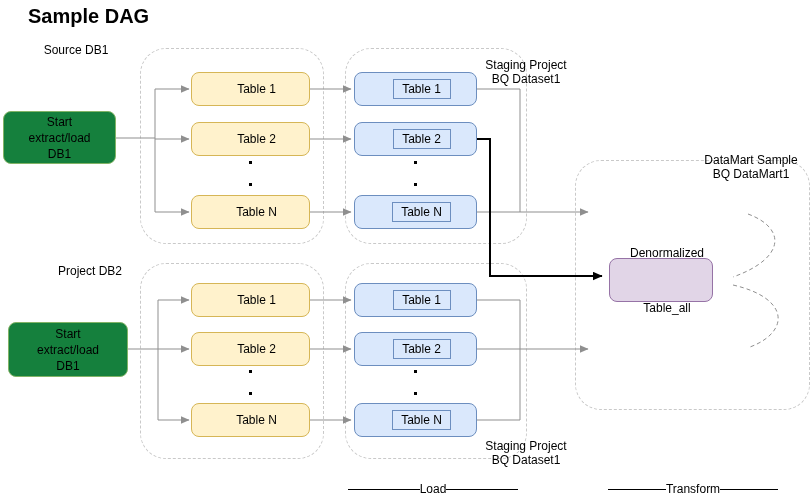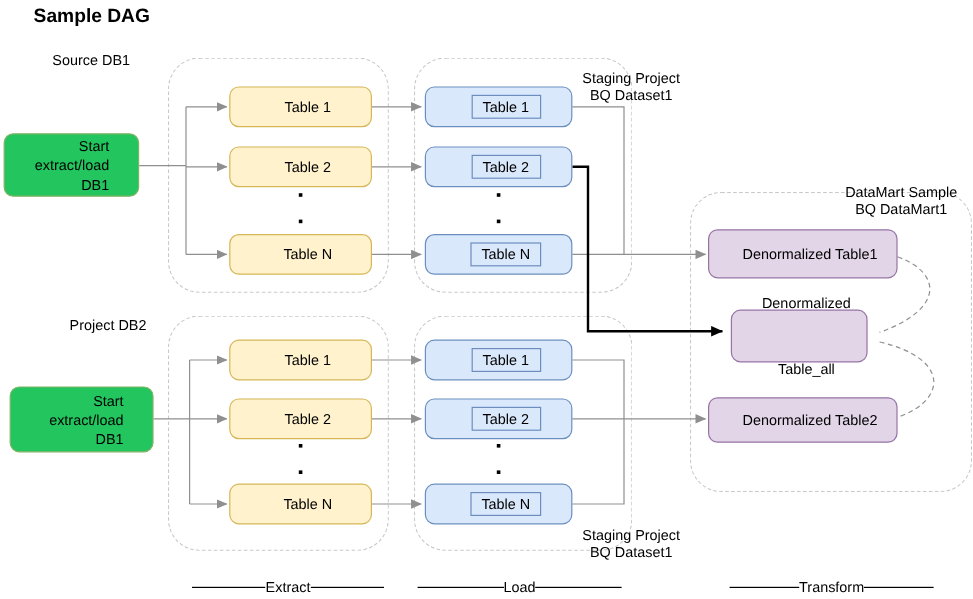"Sample DAG" .title { font-size: 16px -> 20px }
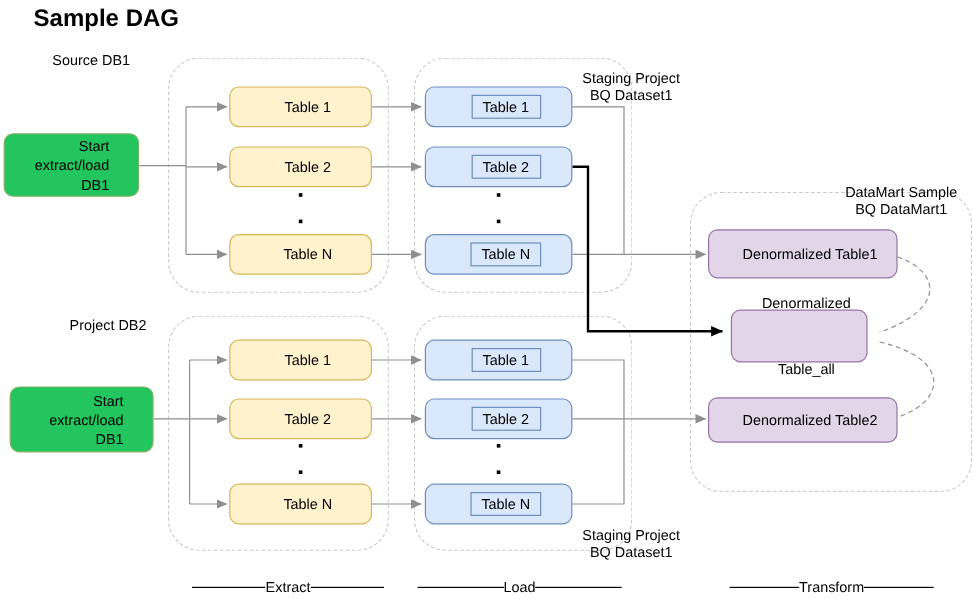"Start extract/load DB1" .green { background: #22c55e -> #15803d; text-align: right -> center }
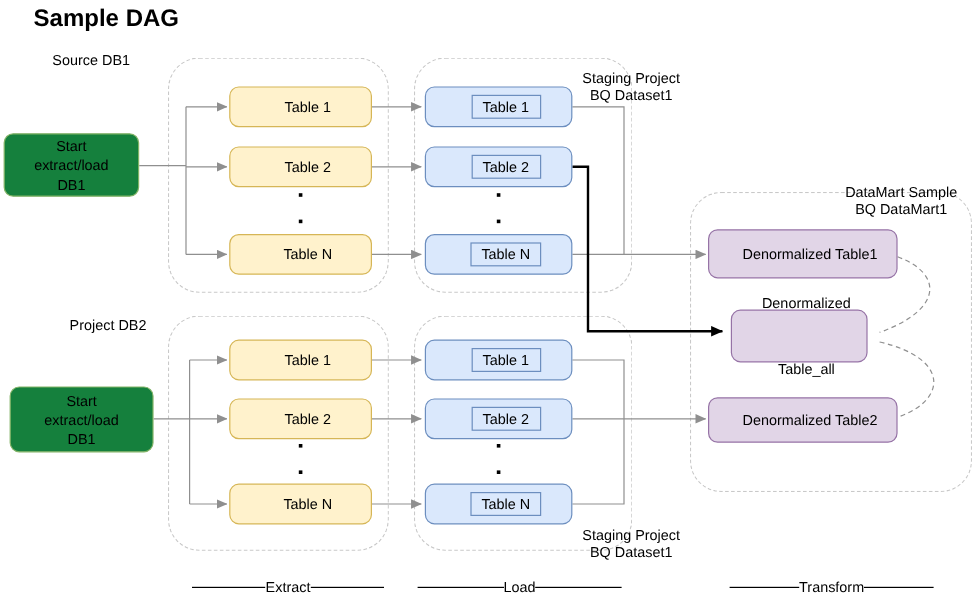"Denormalized Table1" div.node { html: <div>Denormalized Table1</div> -> none }
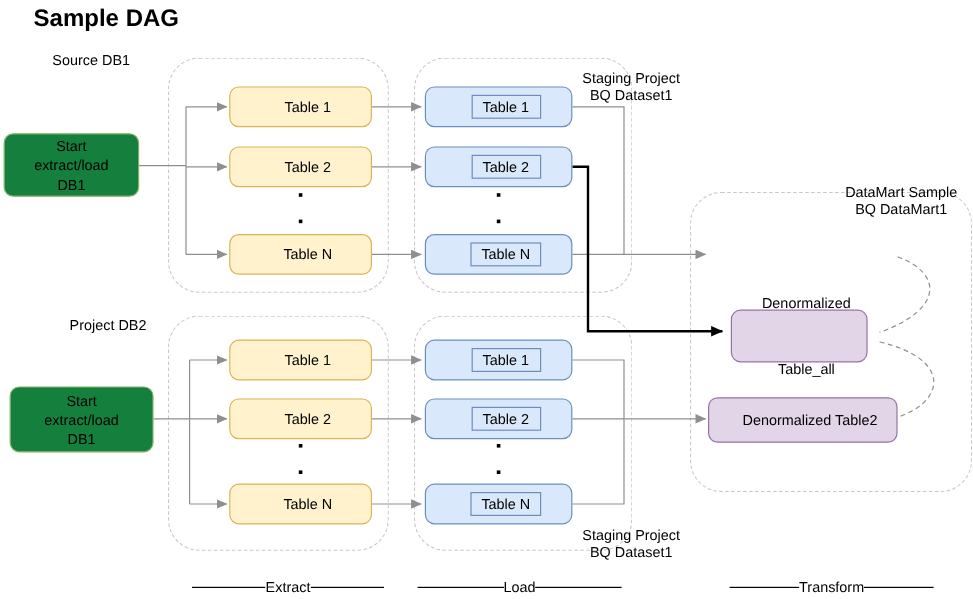"Denormalized" div.node { width: 114px -> 104px }
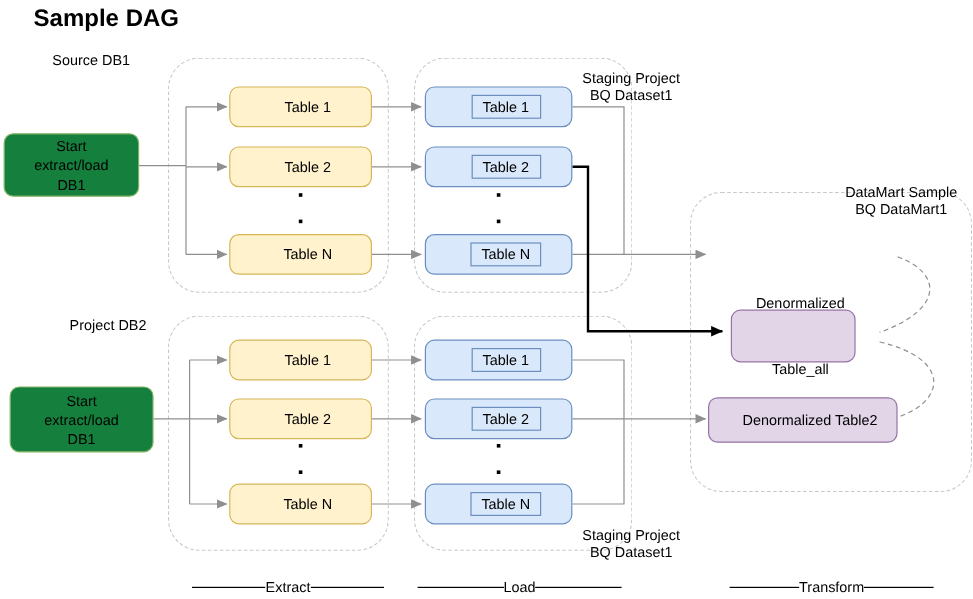"Denormalized Table2" div.node { html: <div>Denormalized Table2</div> -> none }
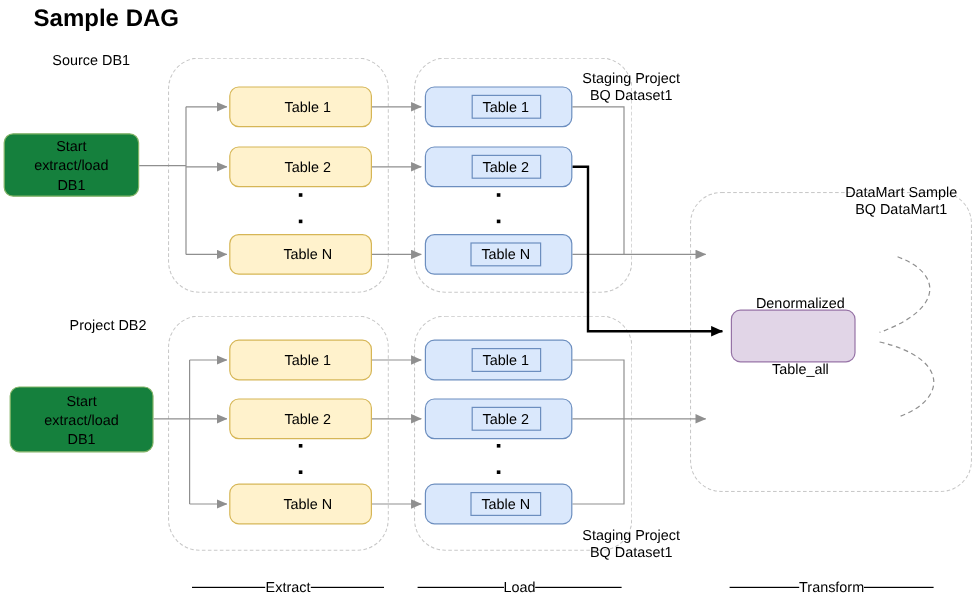"Extract" div.stage { html: <div> <span></span> <span>Extract</span> <span></span> </div> -> none }
